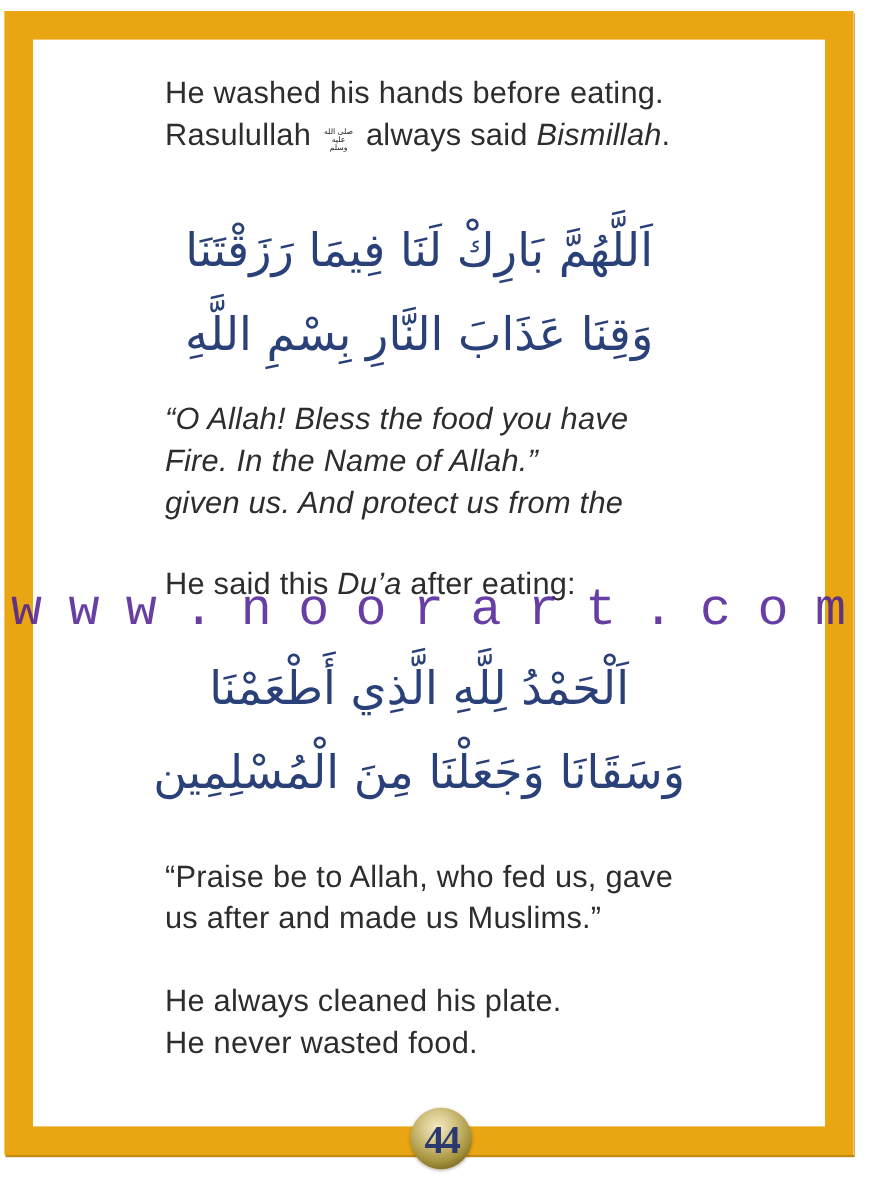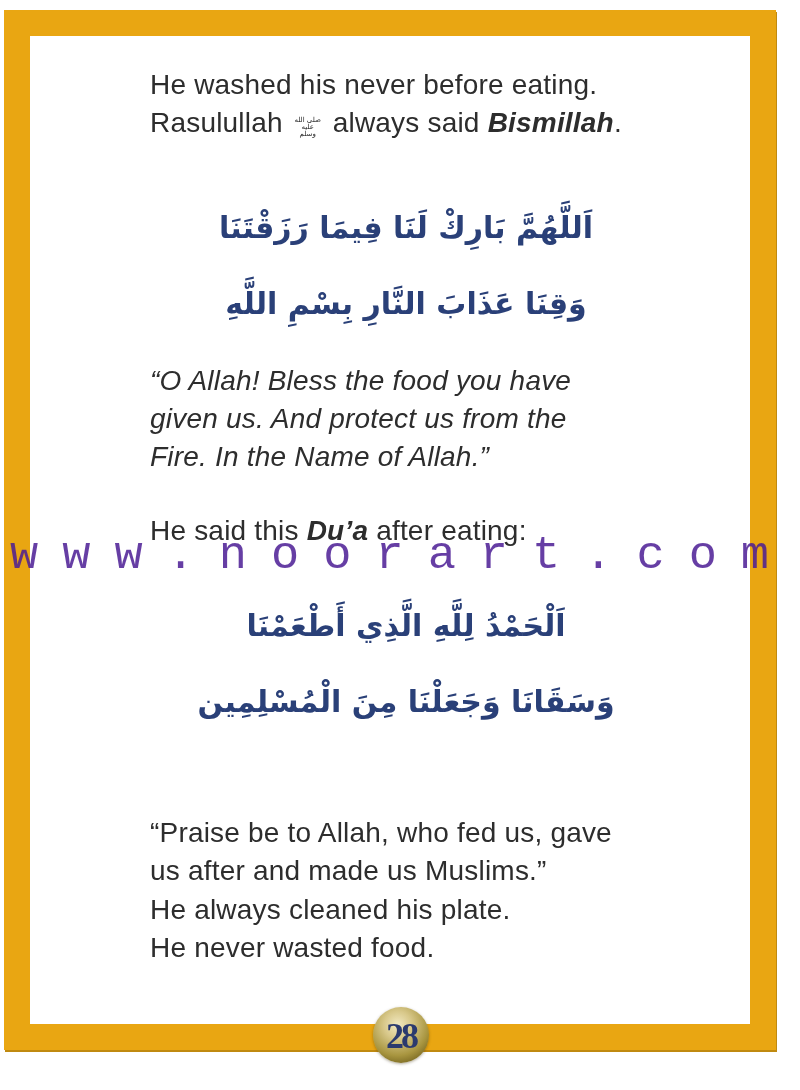"He washed his never before" span { text: never -> hands }
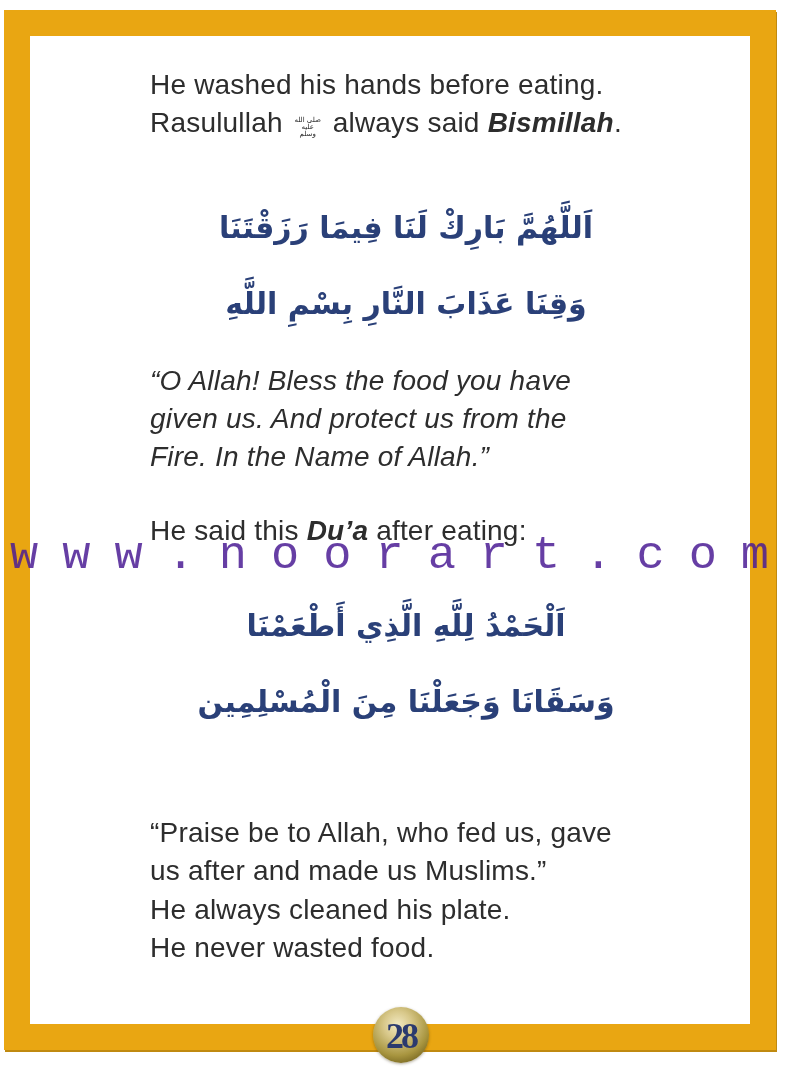"Bismillah" .text-block em { font-weight: bold -> none }
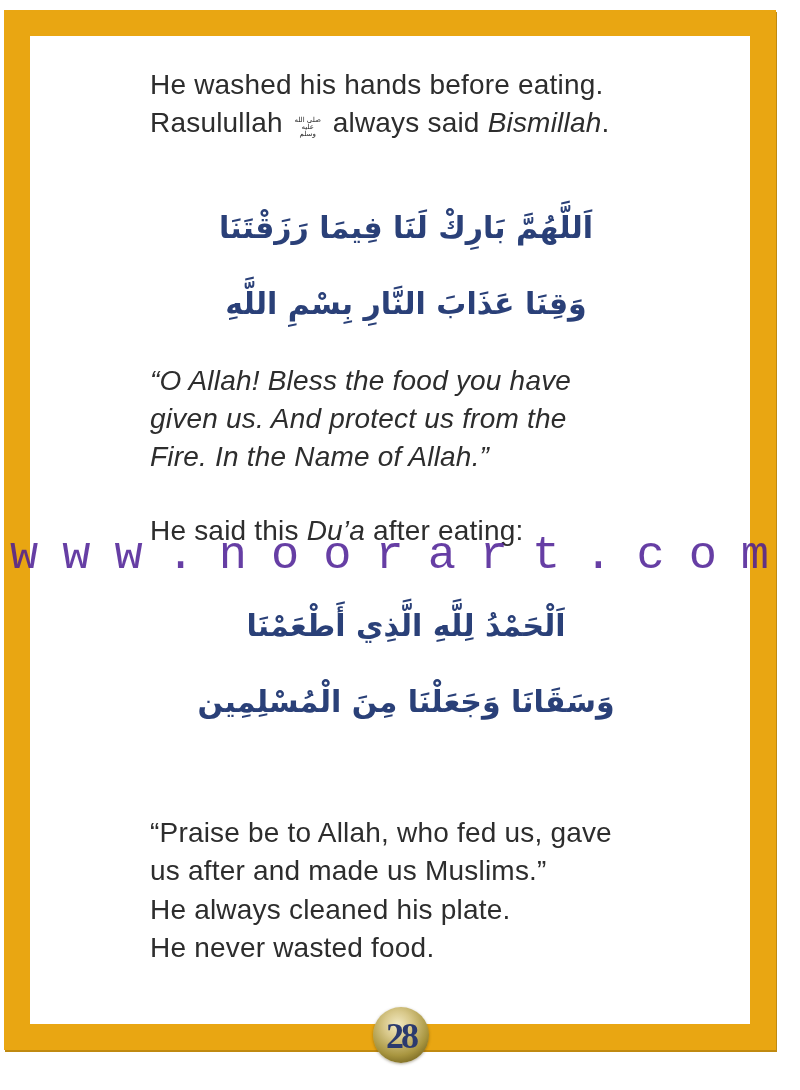"اَللَّهُمَّ بَارِكْ لَنَا فِيمَا" .arabic { font-size: 30px -> 42px; font-weight: bold -> normal; left: 50px -> 25px }
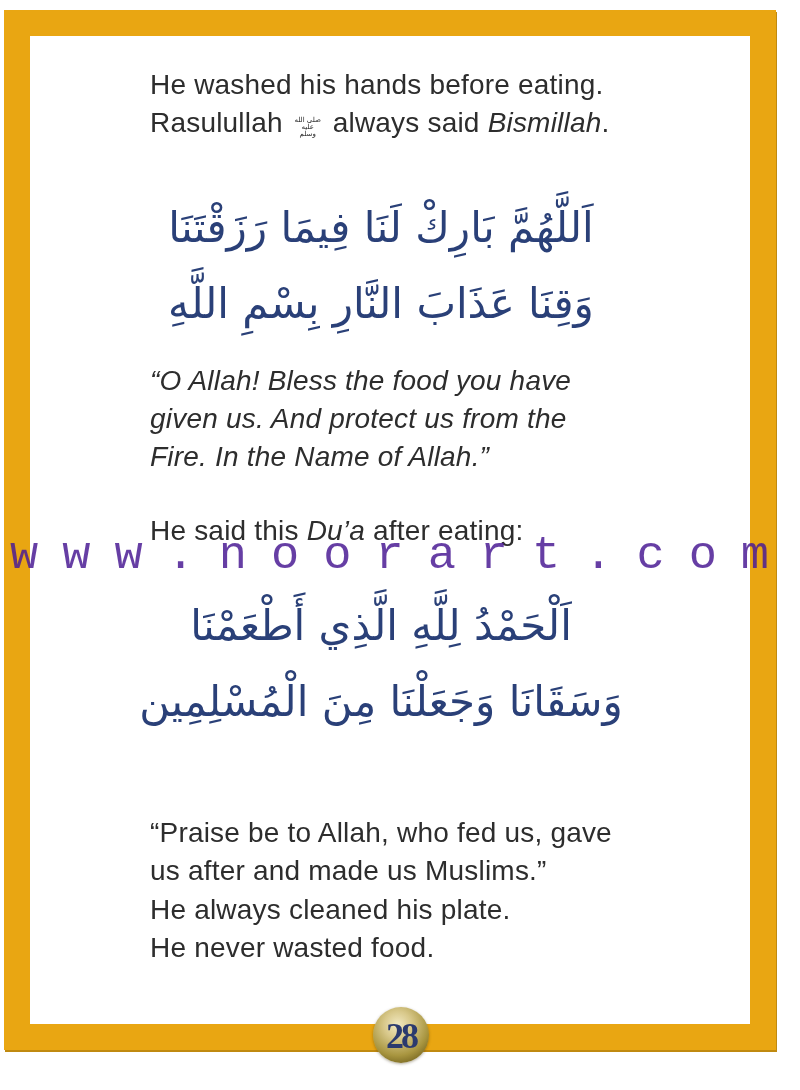"given us. And protect us" div { order: before "Fire. In the Name of" -> after "Fire. In the Name of" }
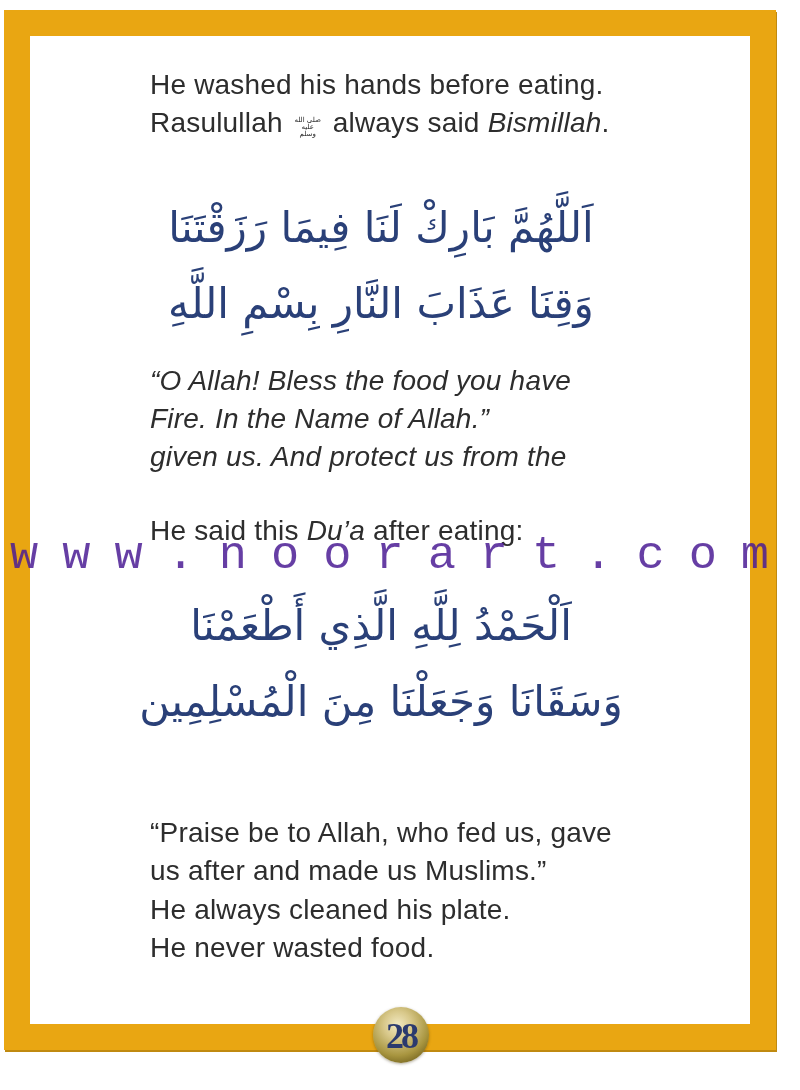"“Praise be to Allah, who" div.text-block { margin-top: 36px -> none }
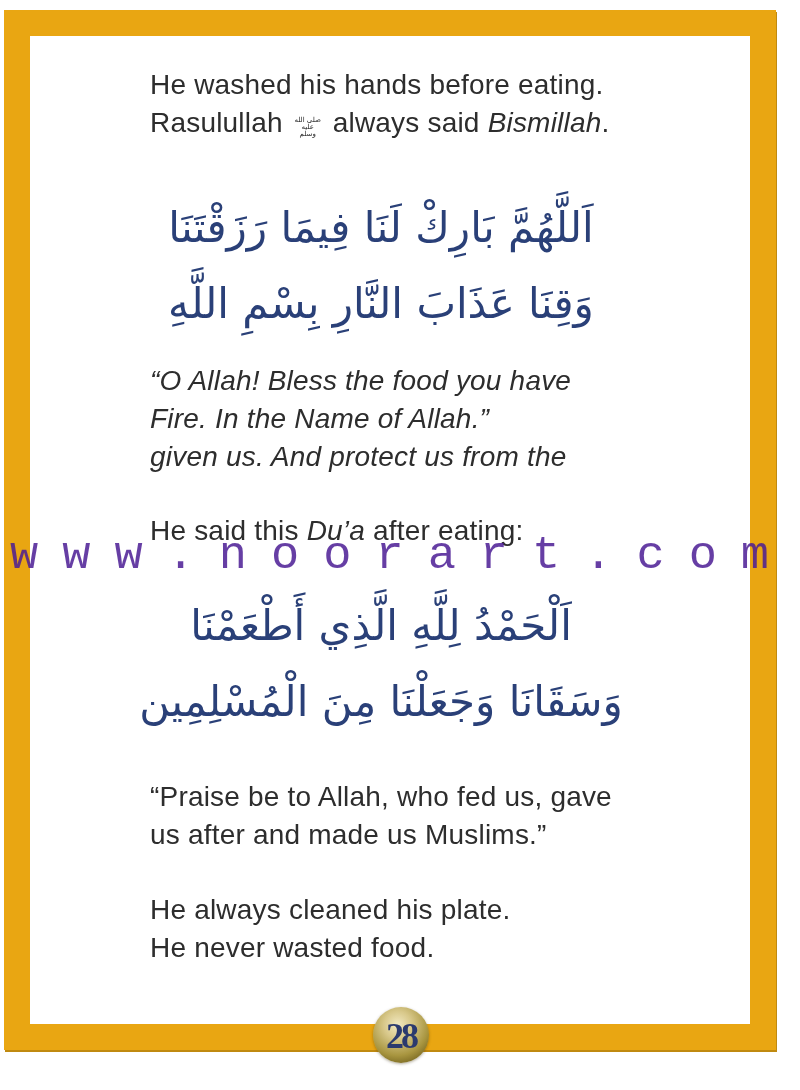"28" span { text: 28 -> 44 }
